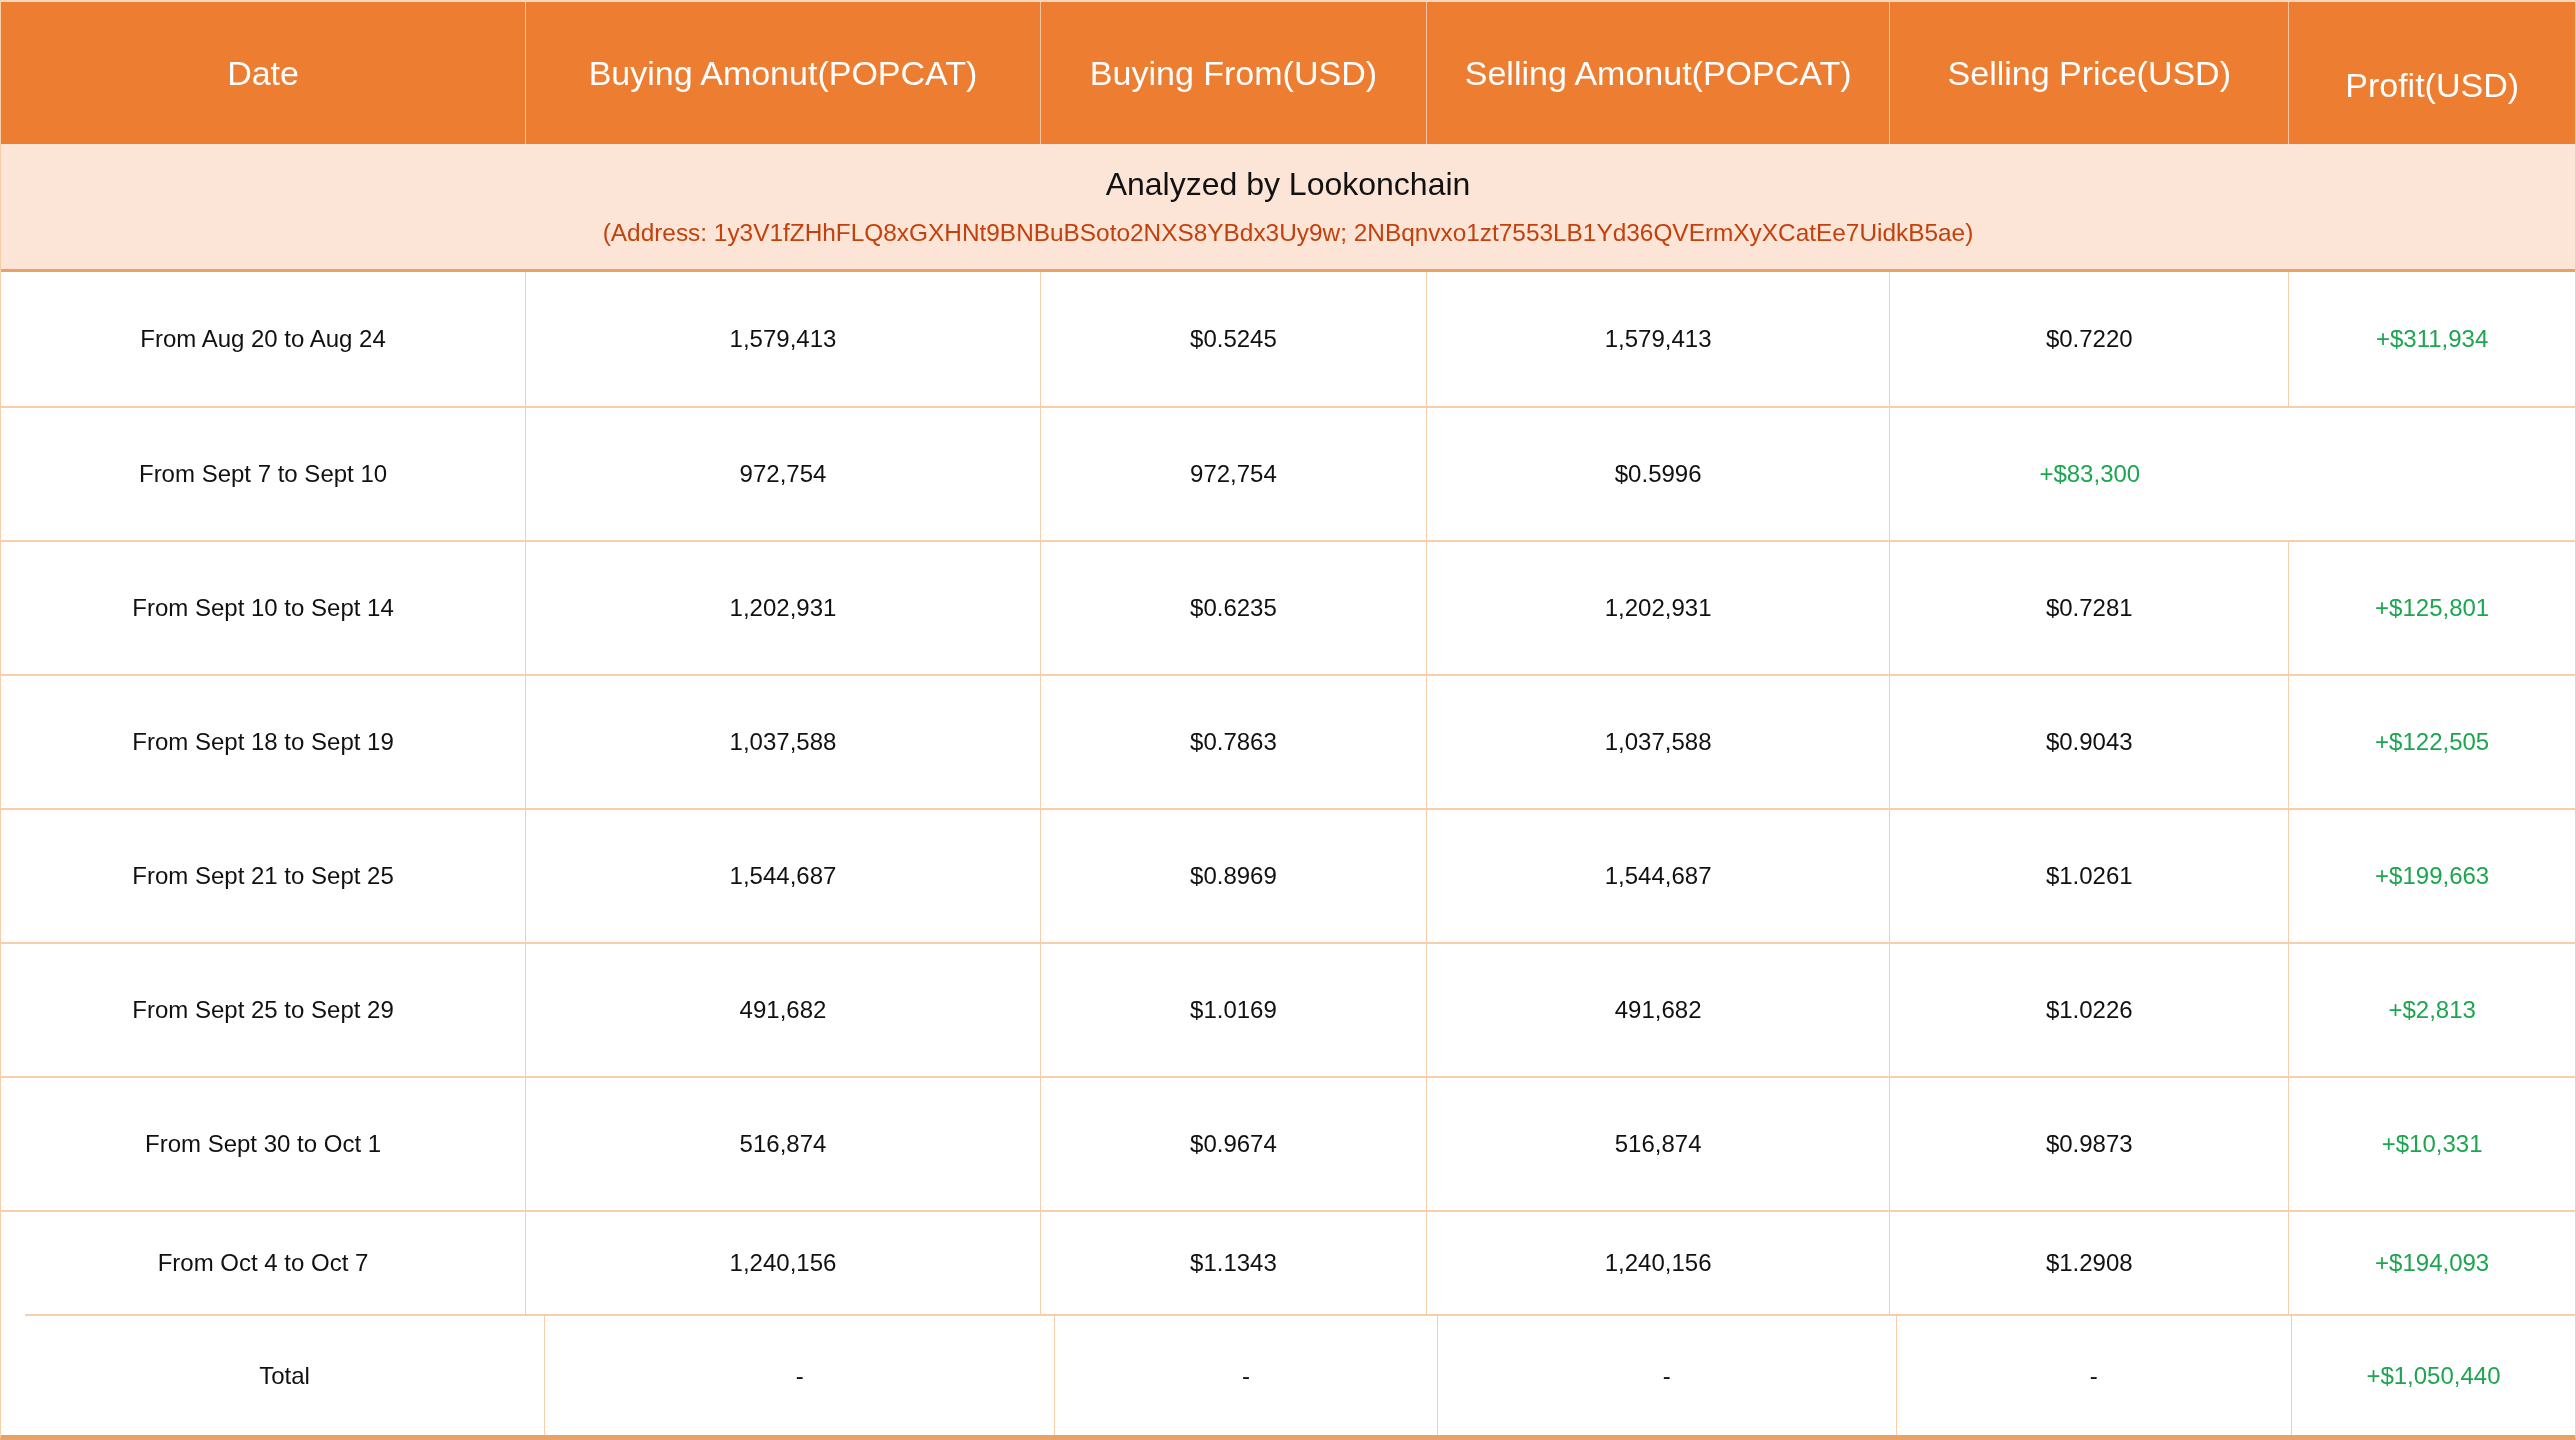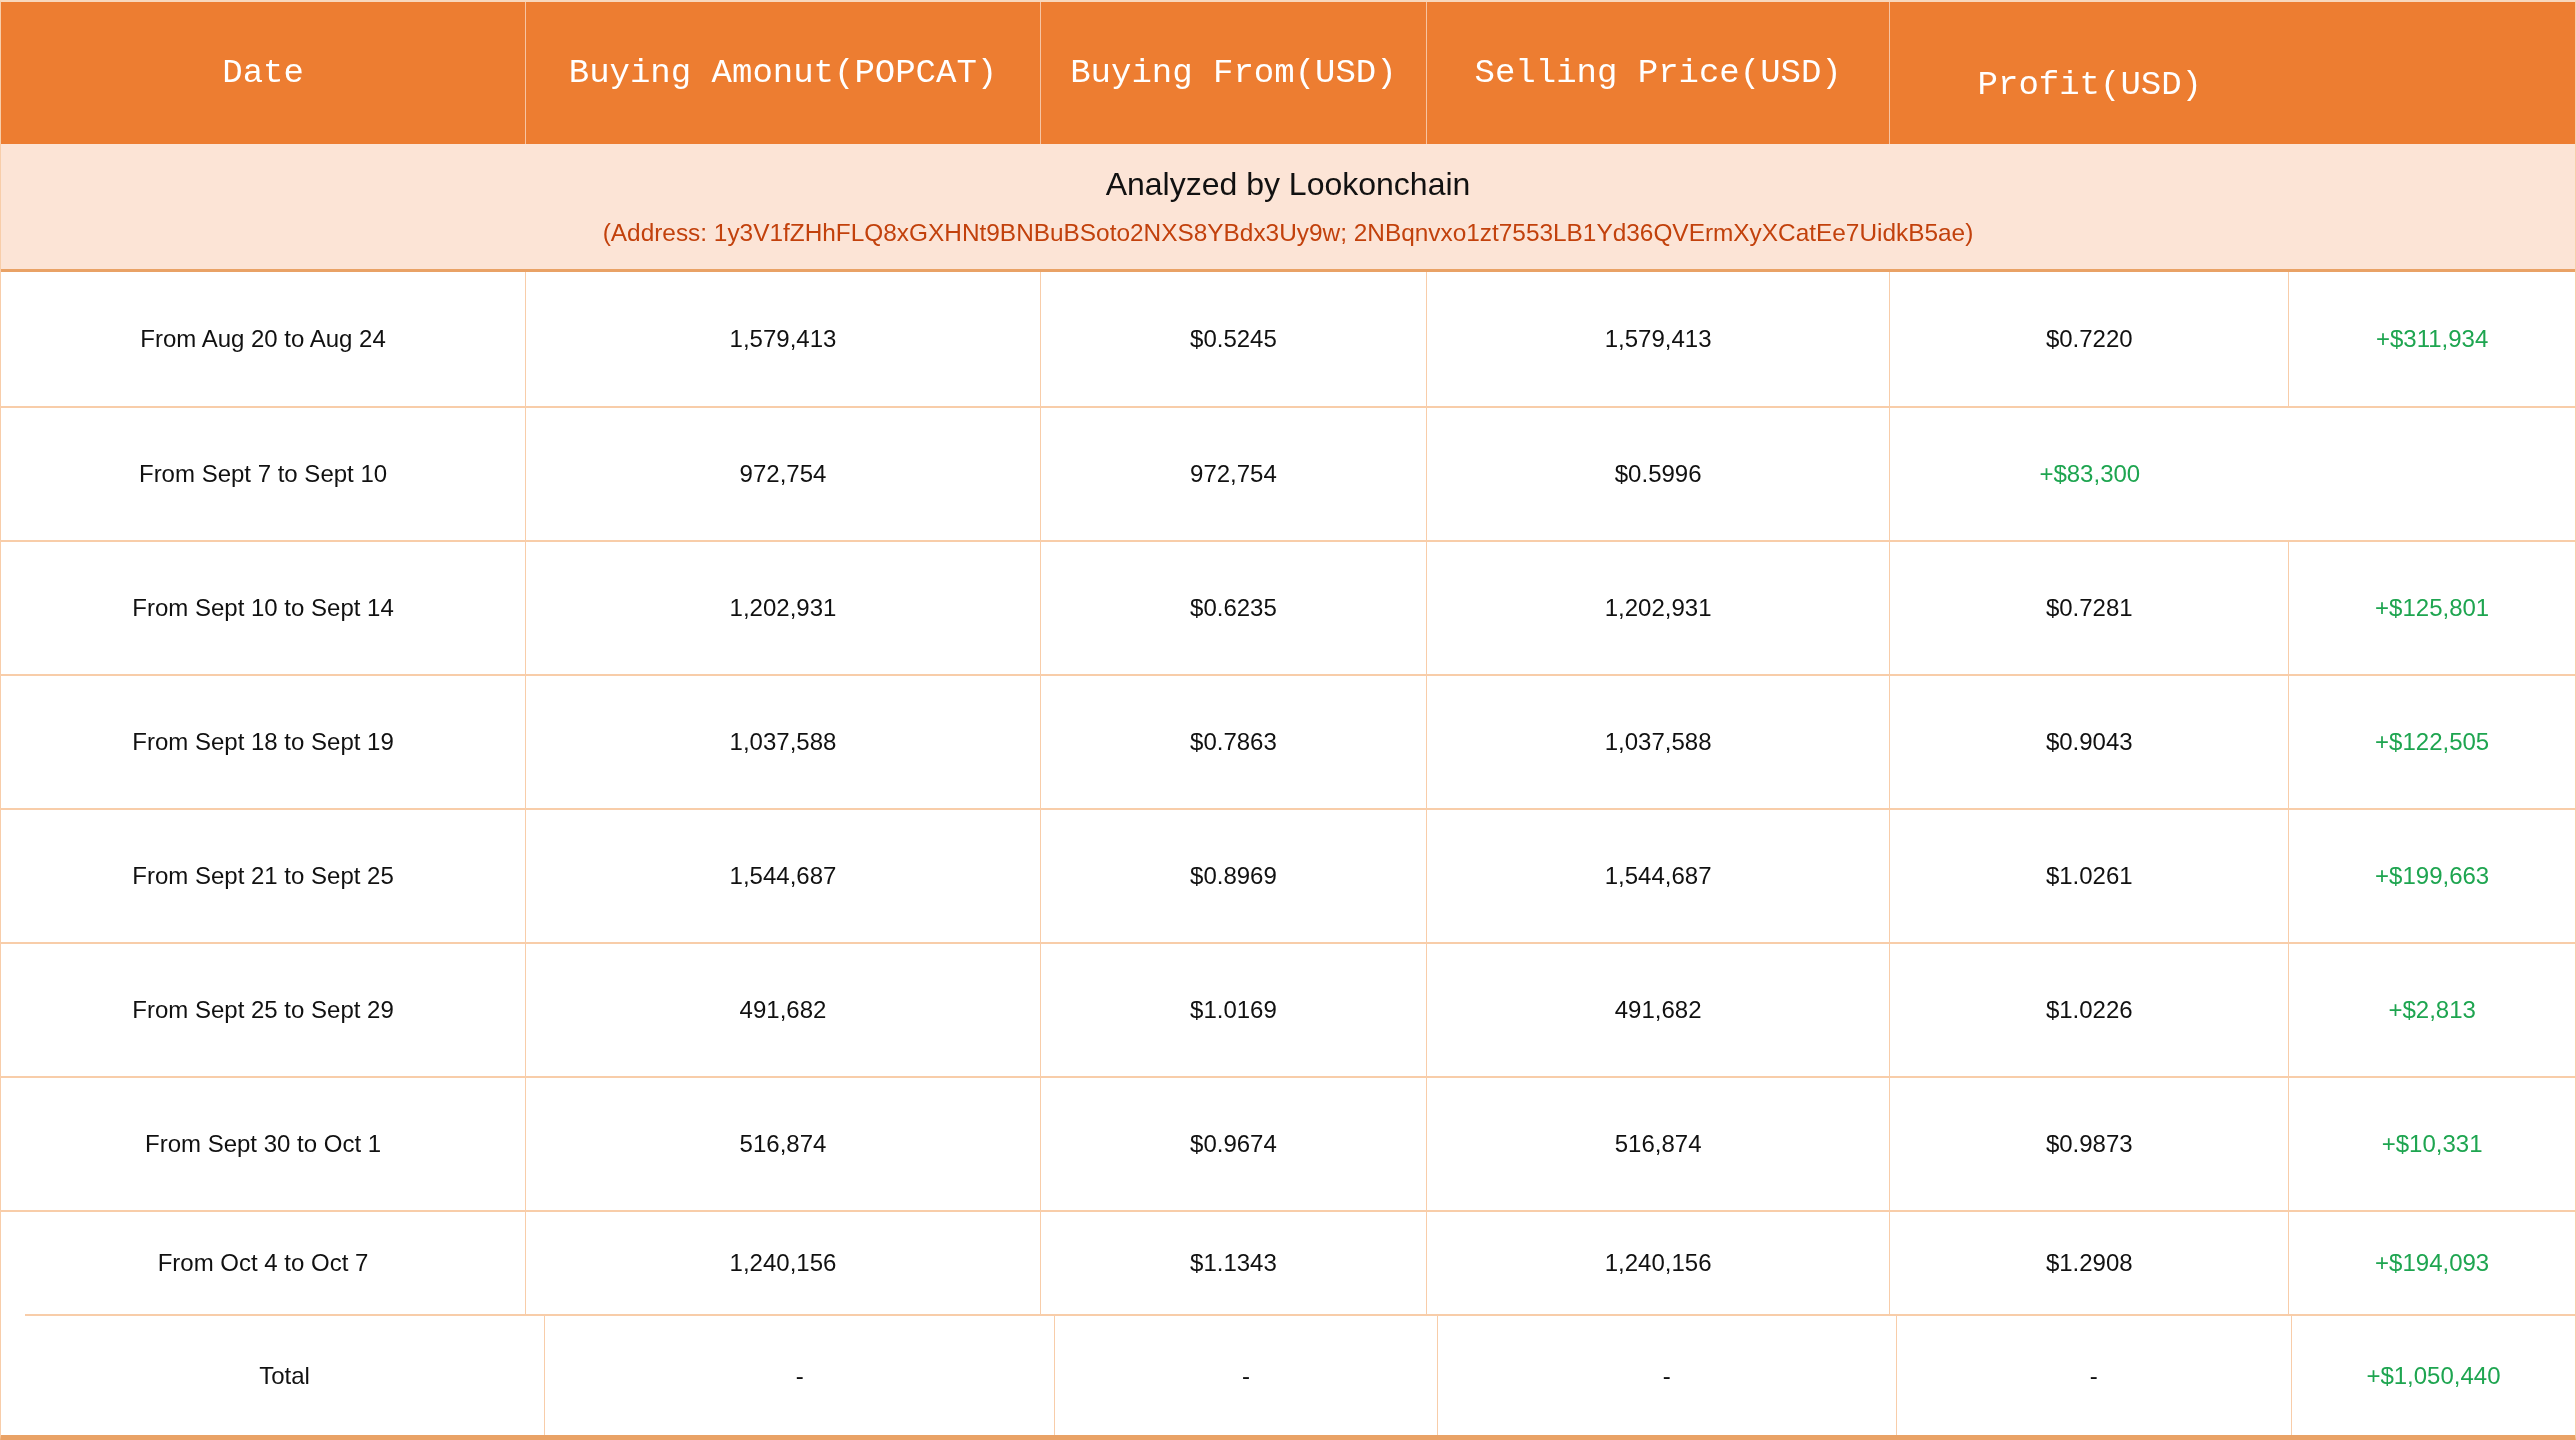"Date" .row.header .cell { font-family: Liberation Mono, monospace -> none }
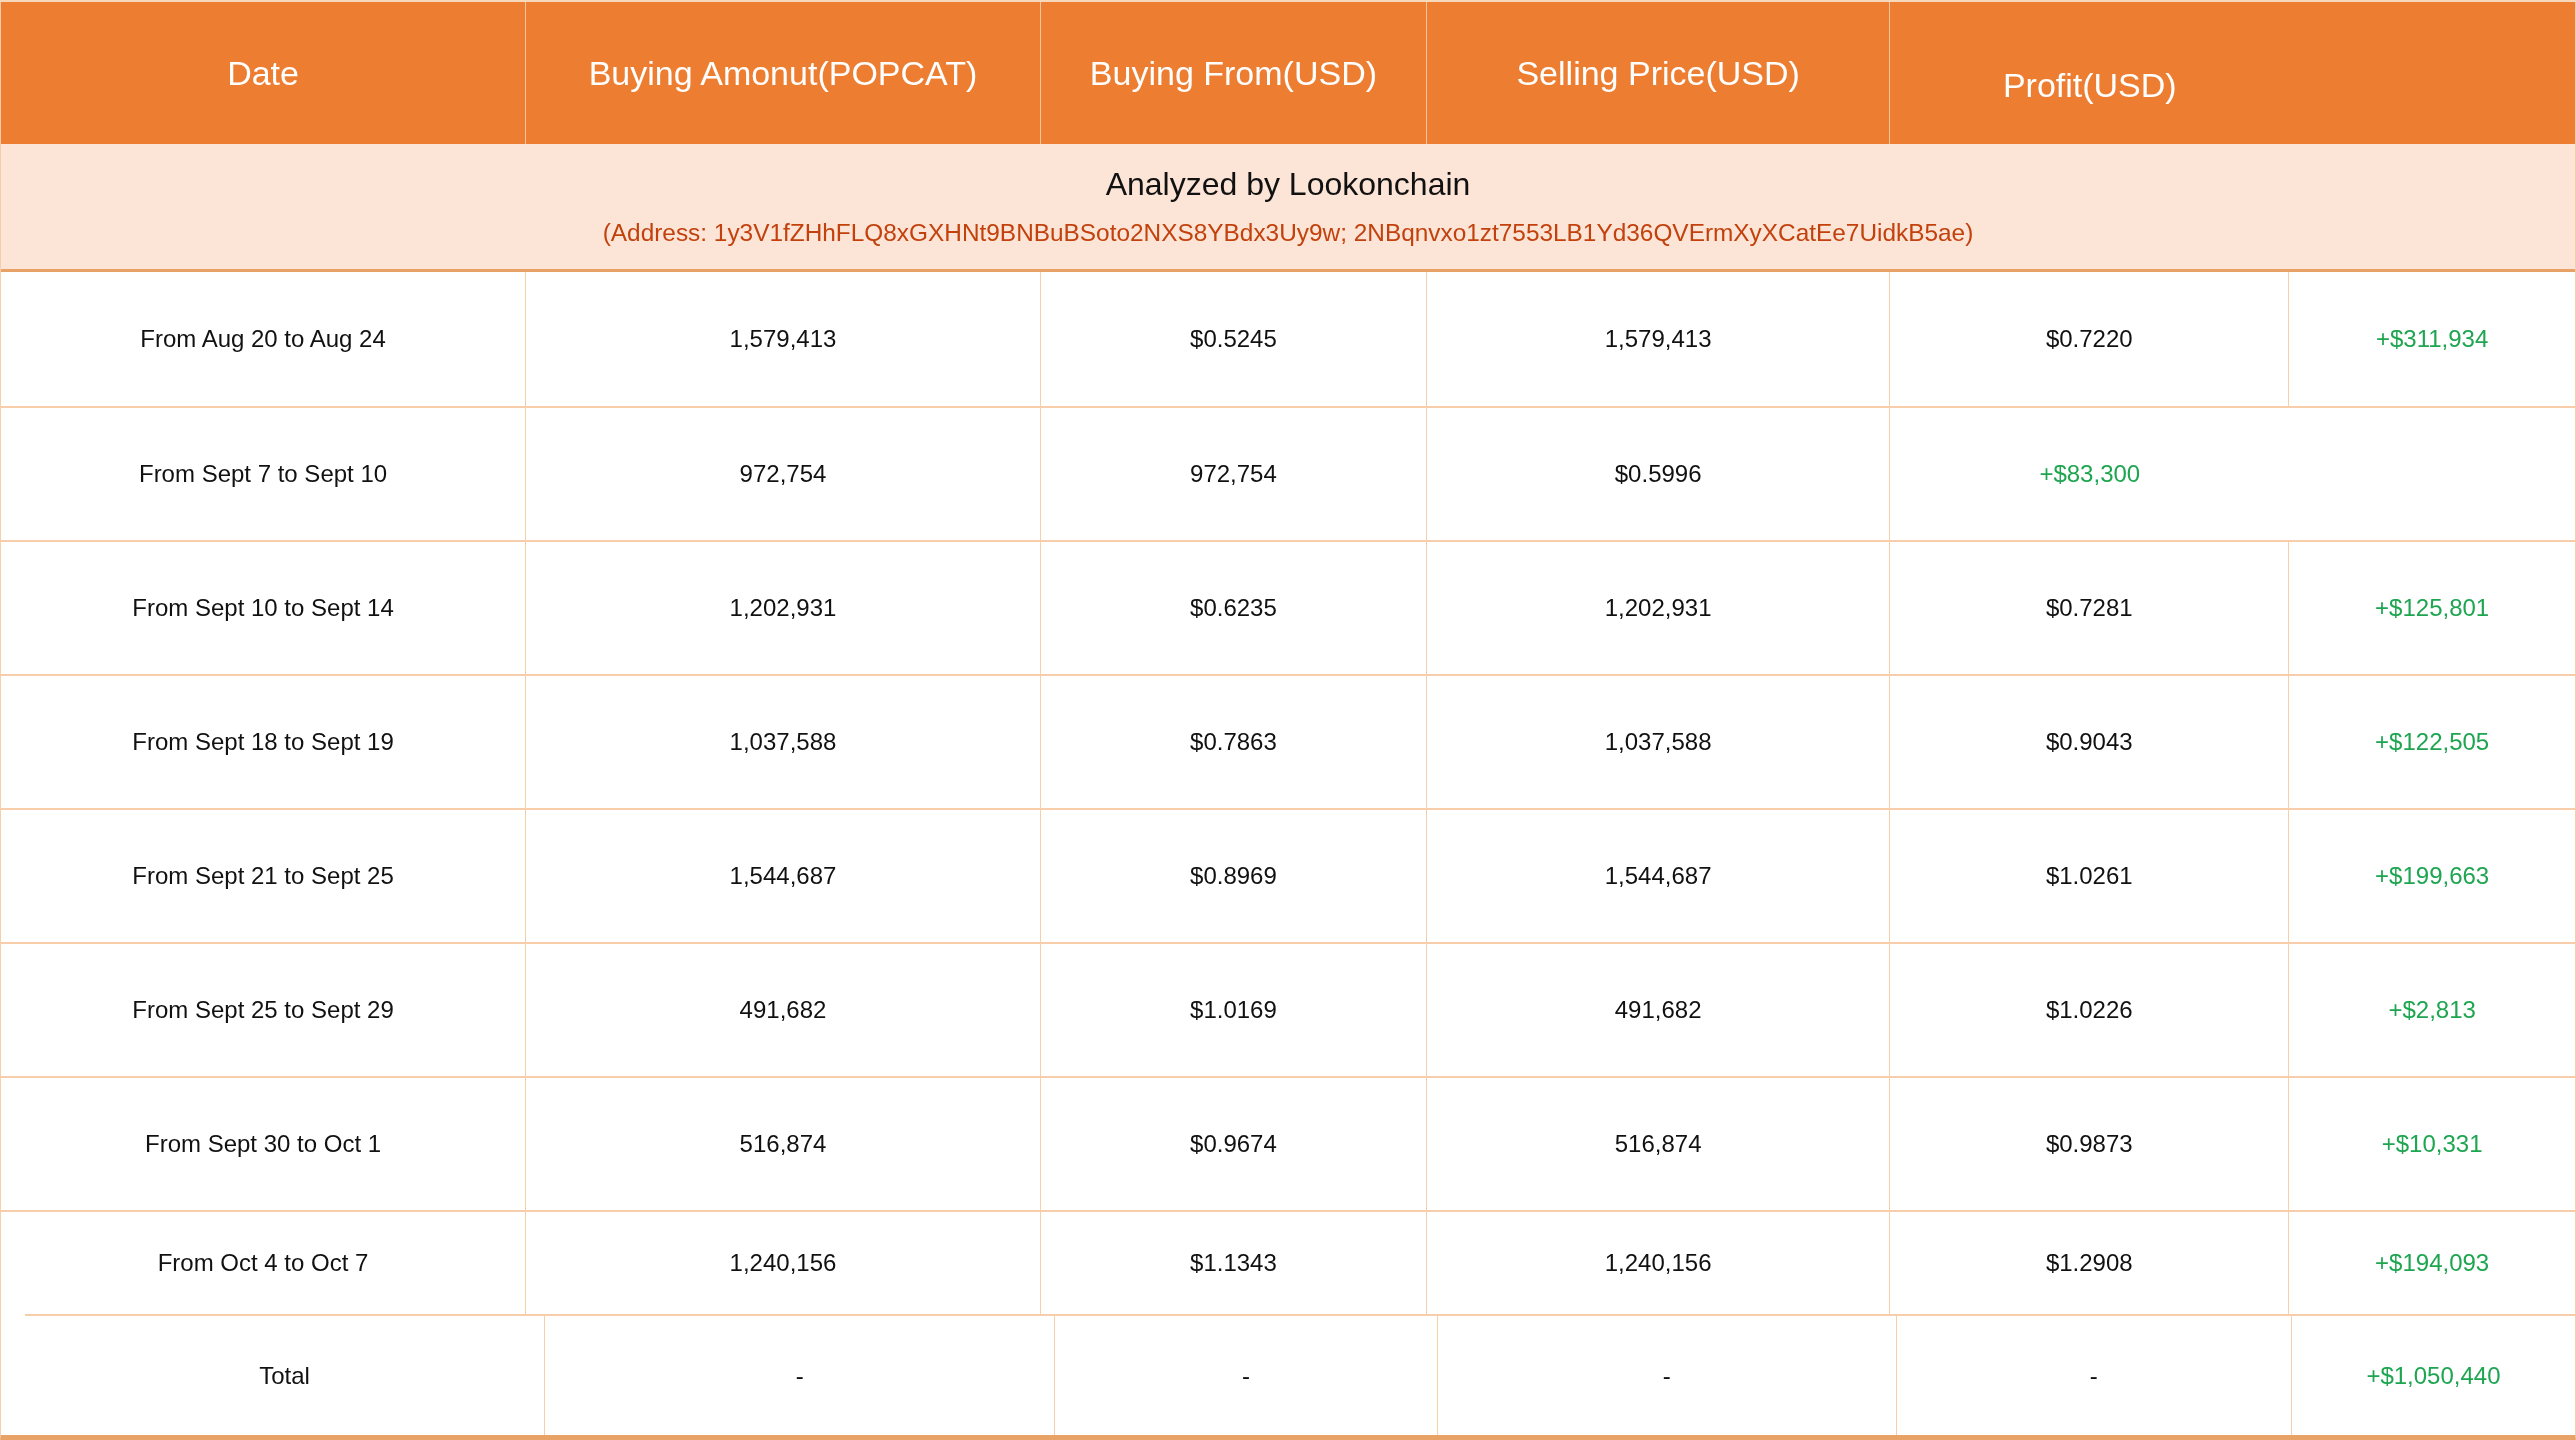"Selling Amonut(POPCAT)" div.cell { html: none -> <div>Selling Amonut(POPCAT)</div> }
